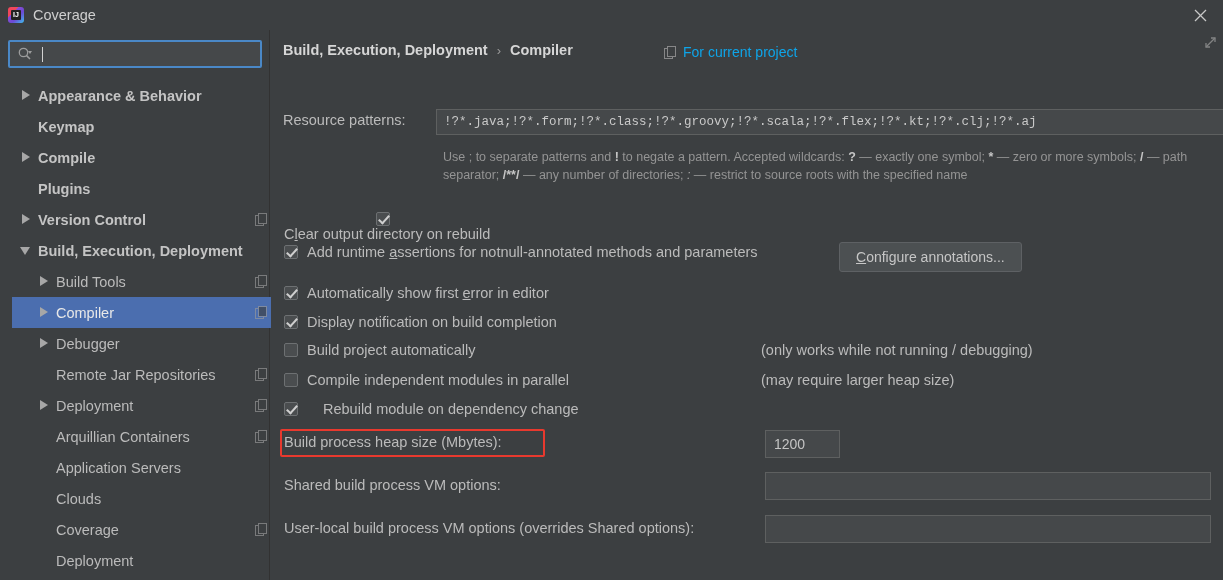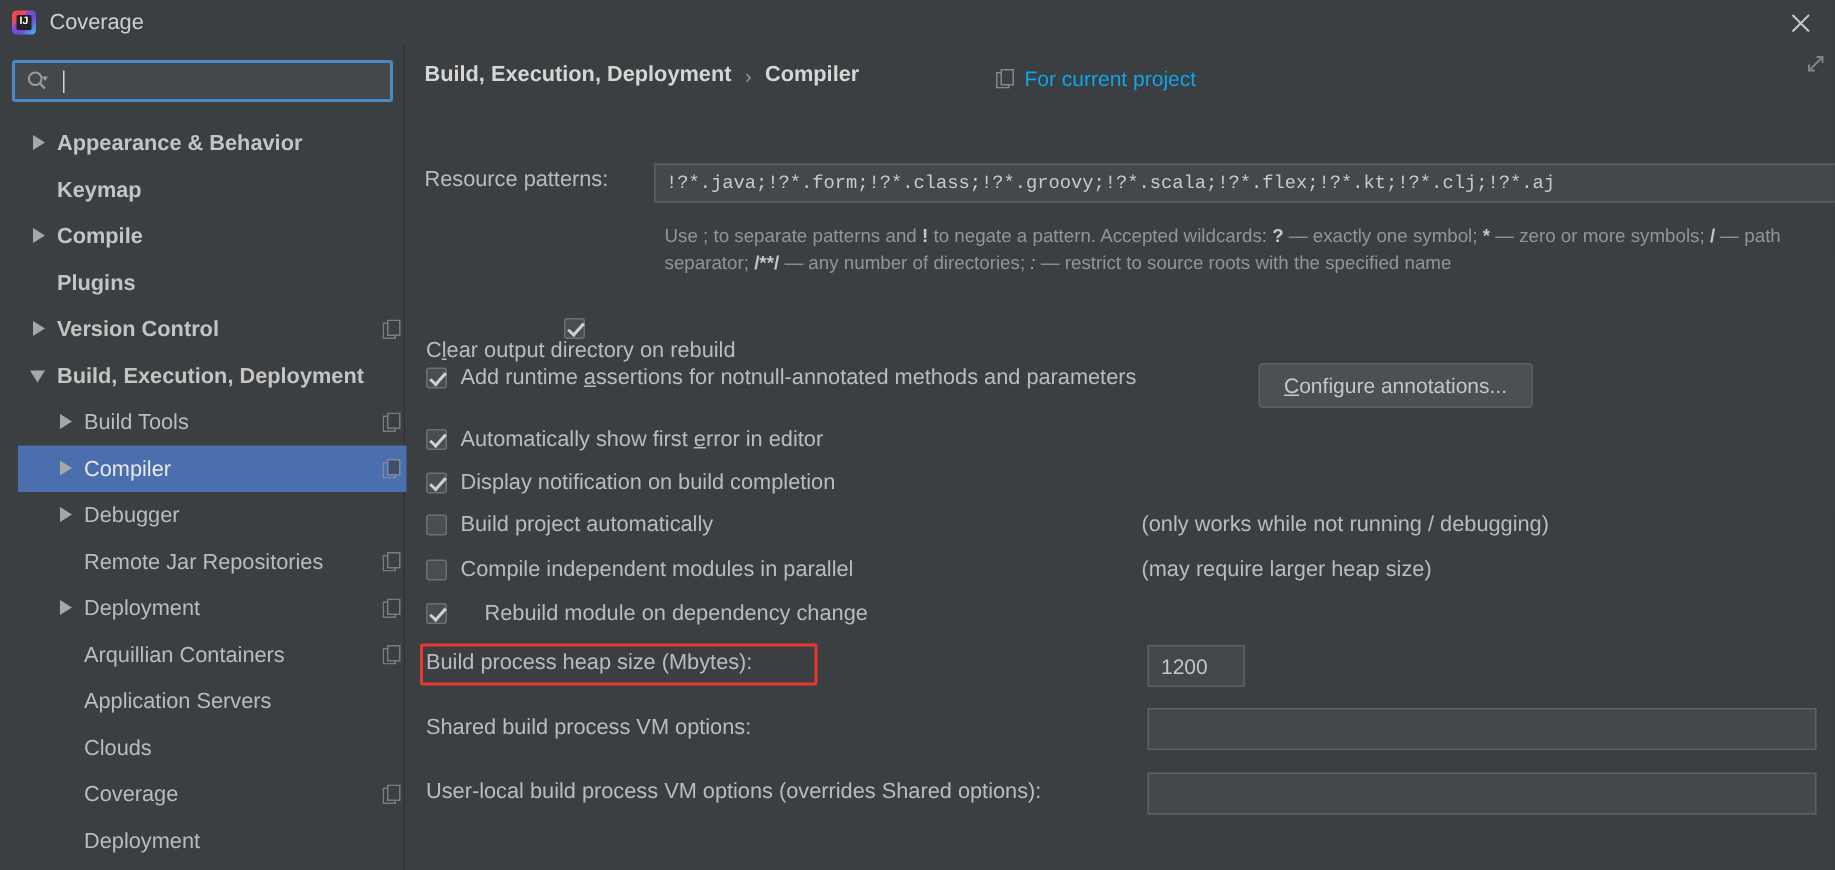"1200" #heap-input { width: 65px -> 75px }
